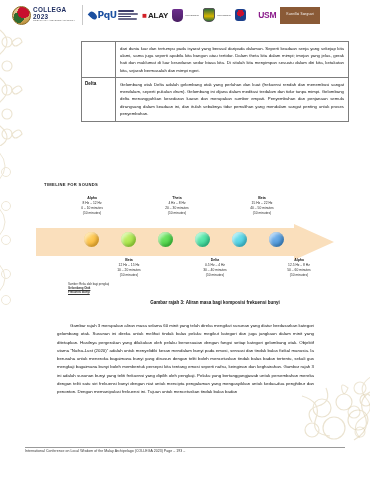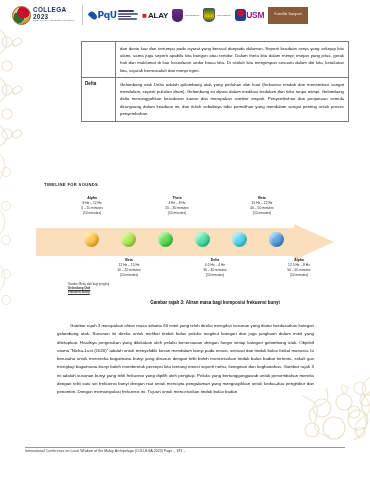"USM" div.logo { gap: 0 -> 12px }
